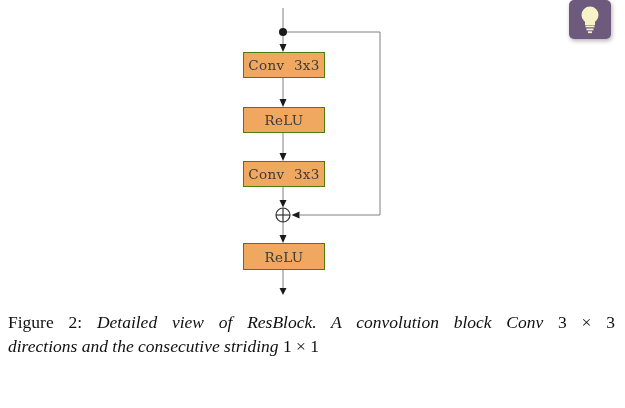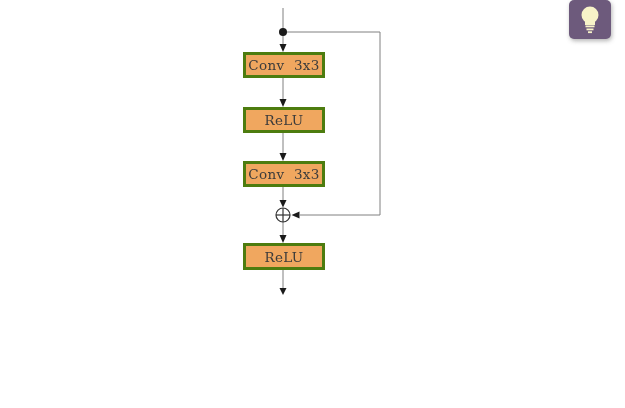"Conv 3x3" .block { border: 3px solid #4d7c0f -> 1px solid #4d7c0f }
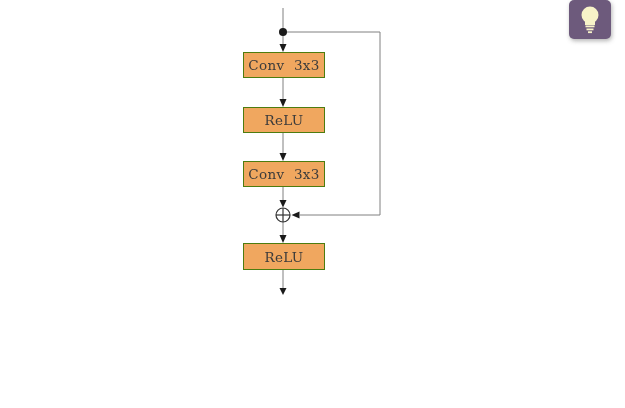"Figure 2: Detailed view of" div.cap-line { html: none -> <div><span>Figure 2:</span> <span>Detailed view of ResBlock. A convolution block Conv</span> <span>3 × 3</span></div> }
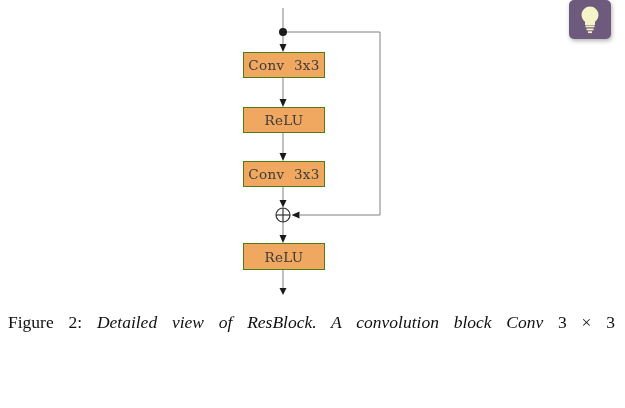"directions and the consecutive striding" div.cap-line { html: none -> <div><span>directions and the consecutive striding</span> <span>1 × 1</span></div> }
